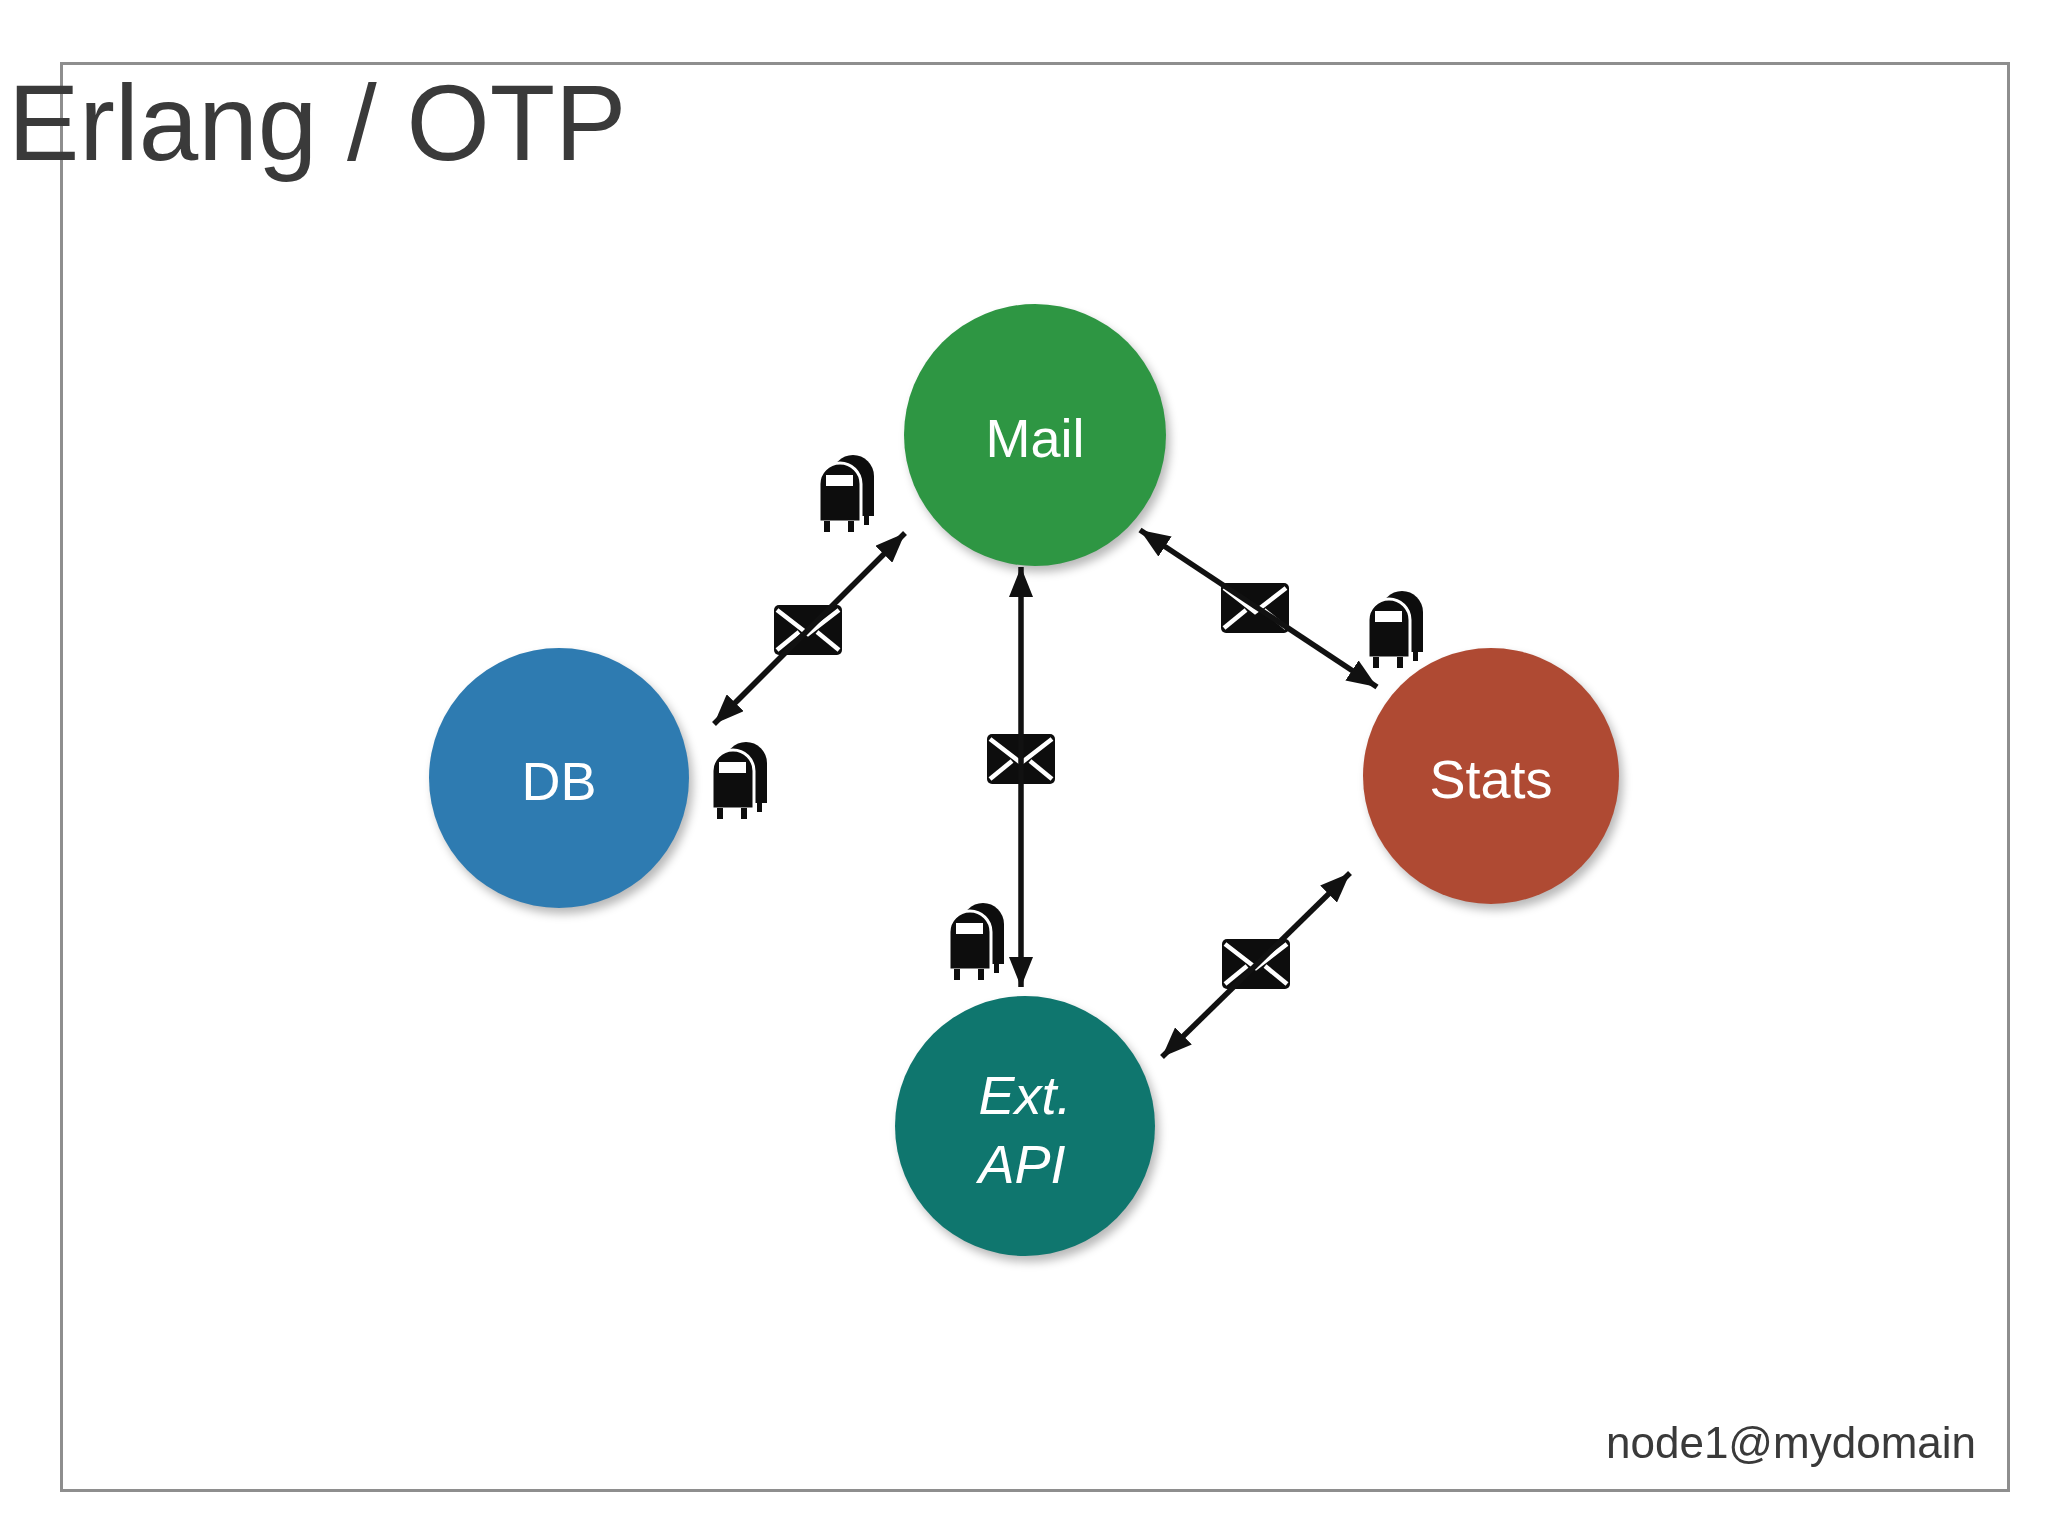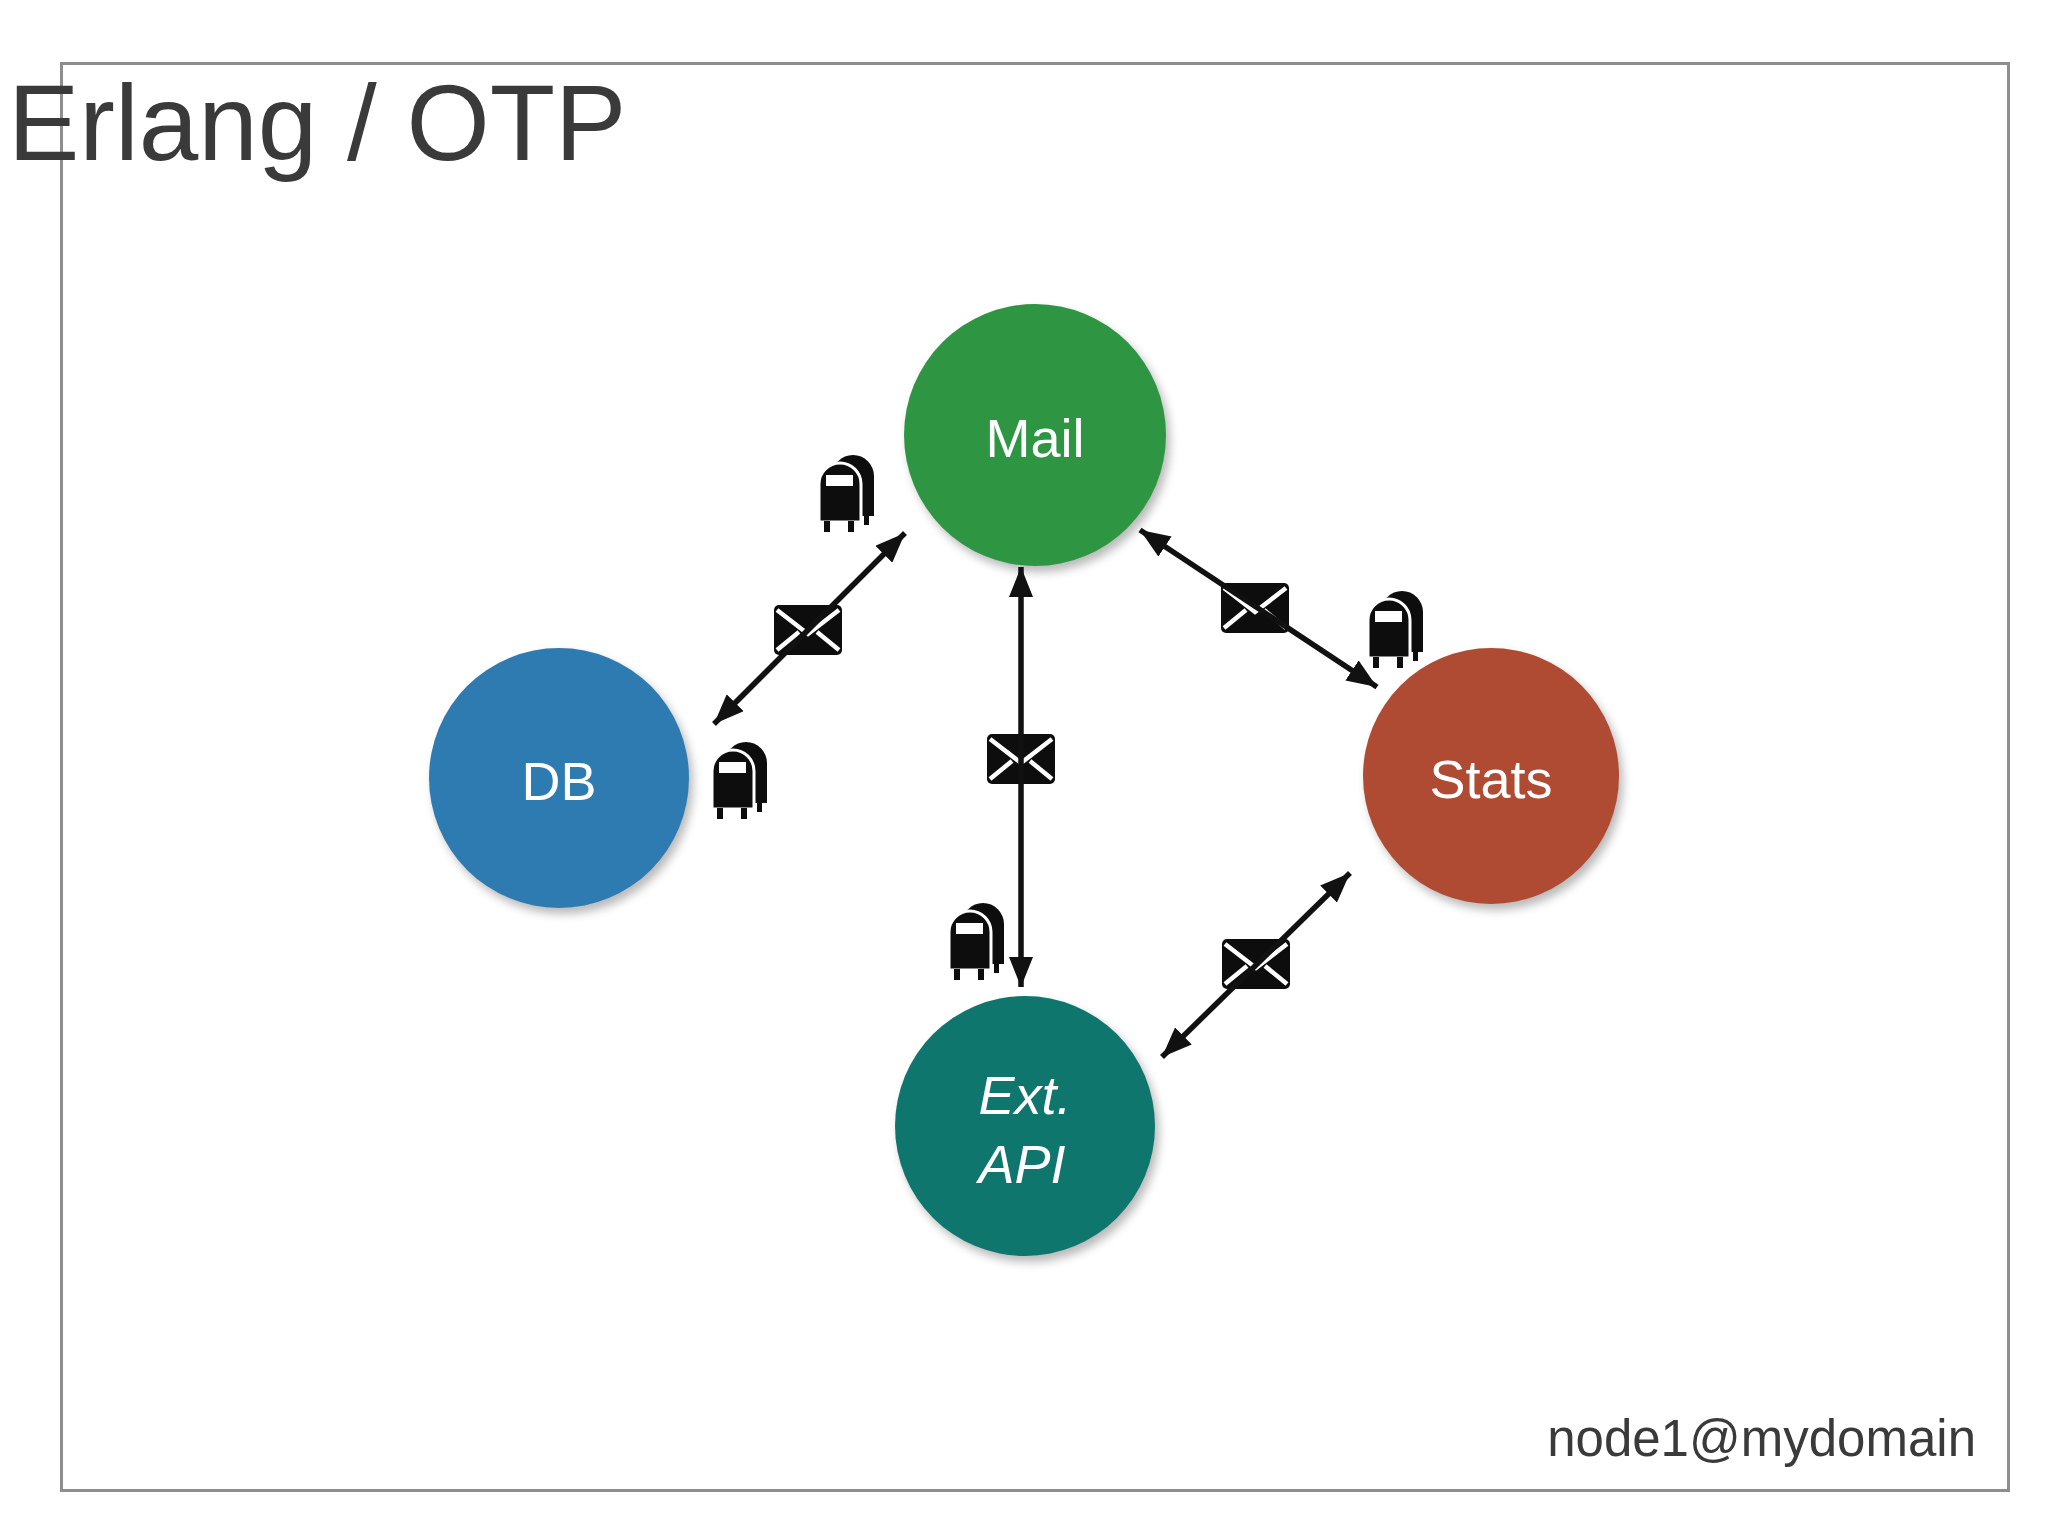"node1@mydomain" .footer { font-size: 51px -> 44px }
